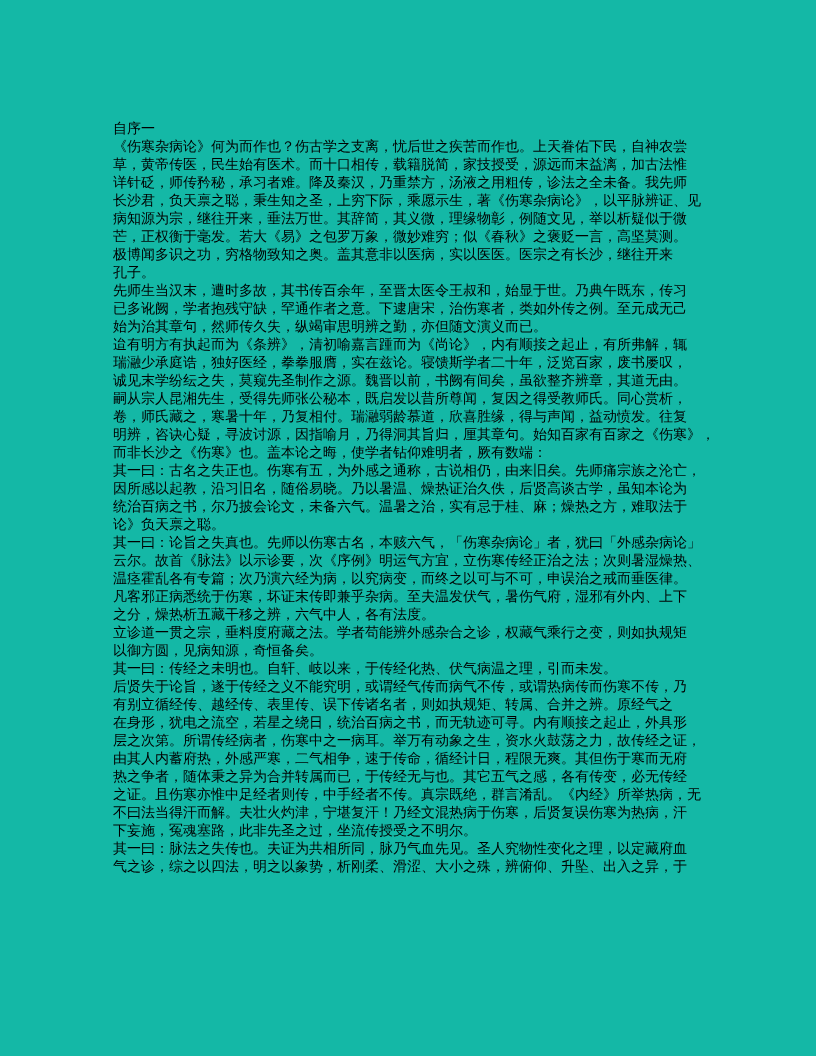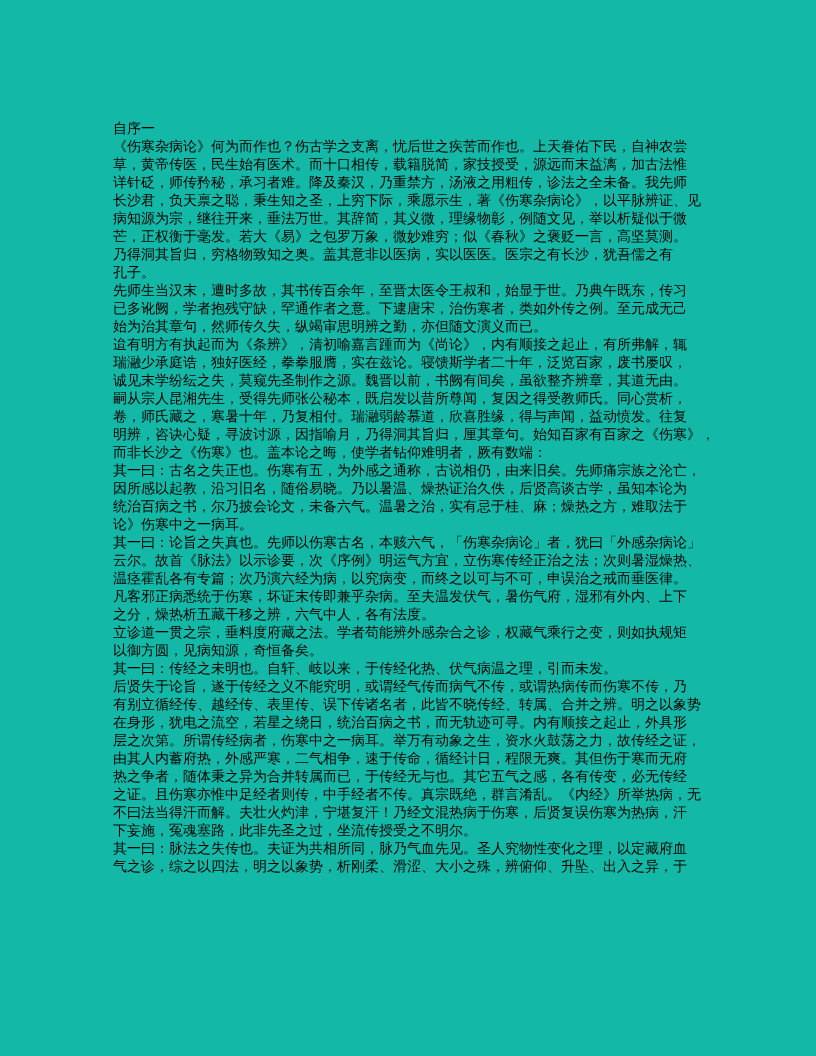"乃得洞其旨归，穷格物致知之奥。盖其意非以医病，实以医医。医宗之有长沙，犹吾儒之有" div.line { text: 乃得洞其旨归，穷格物致知之奥。盖其意非以医病，实以医医。医宗之有长沙，犹吾儒之有 -> 极博闻多识之功，穷格物致知之奥。盖其意非以医病，实以医医。医宗之有长沙，继往开来 }
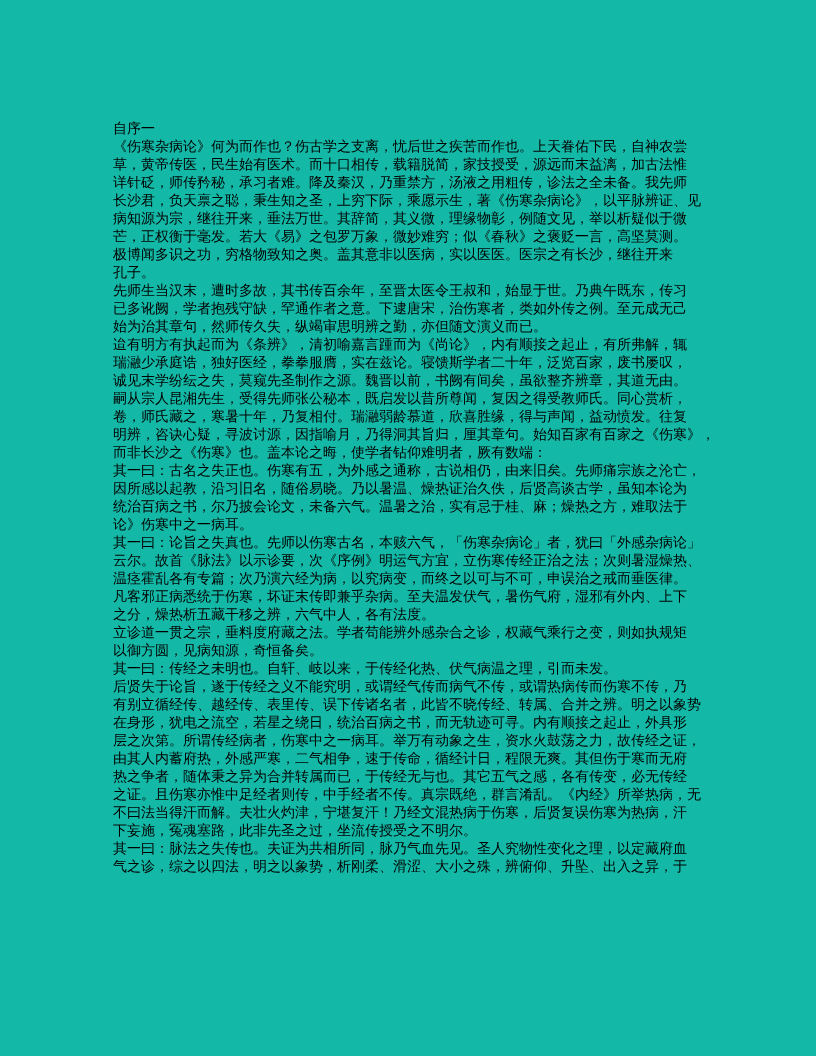"论》伤寒中之一病耳。" div.line { text: 伤寒中之一病耳 -> 负天禀之聪 }
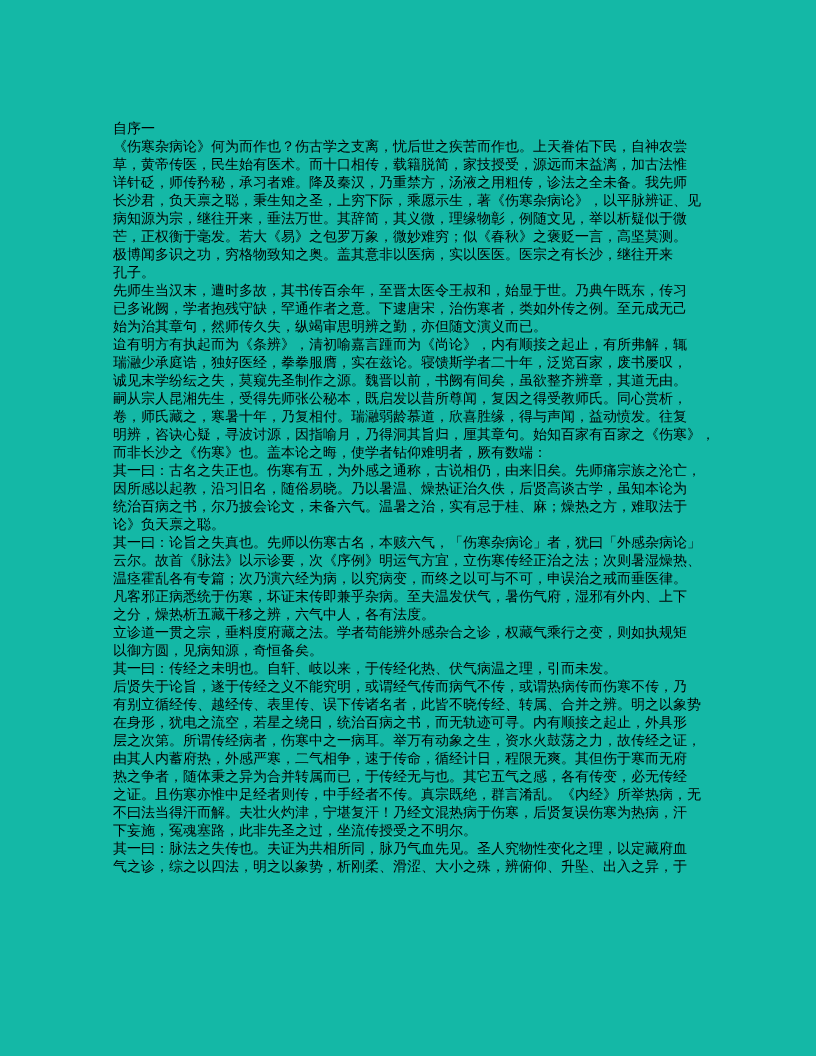"有别立循经传、越经传、表里传、误下传诸名者，此皆不晓传经、转属、合并之辨。明之以" div.line { text: 此皆不晓传经、转属、合并之辨。明之以象势 -> 则如执规矩、转属、合并之辨。原经气之 }
